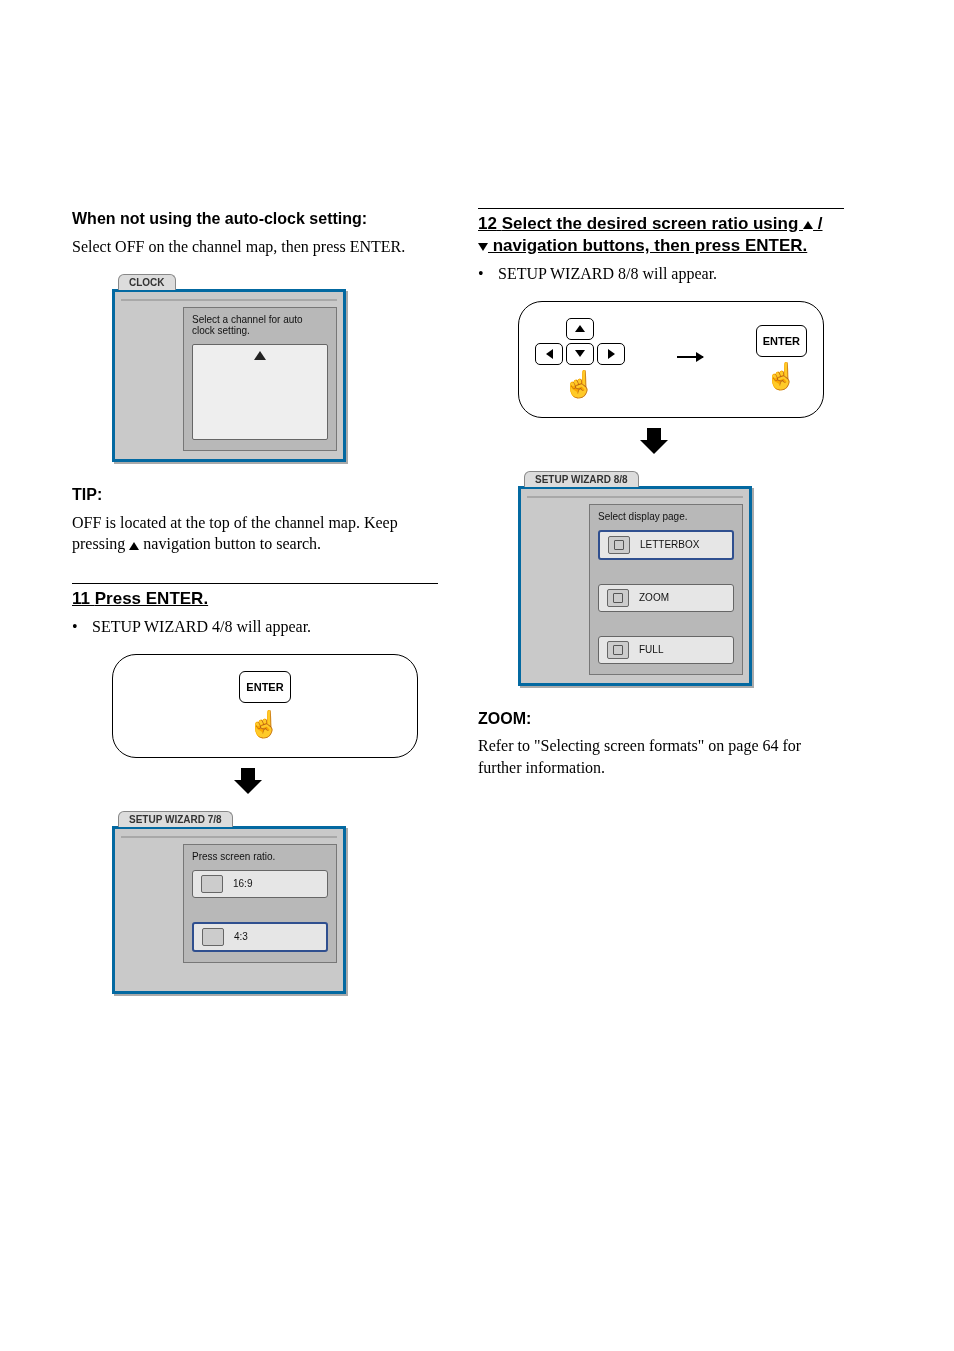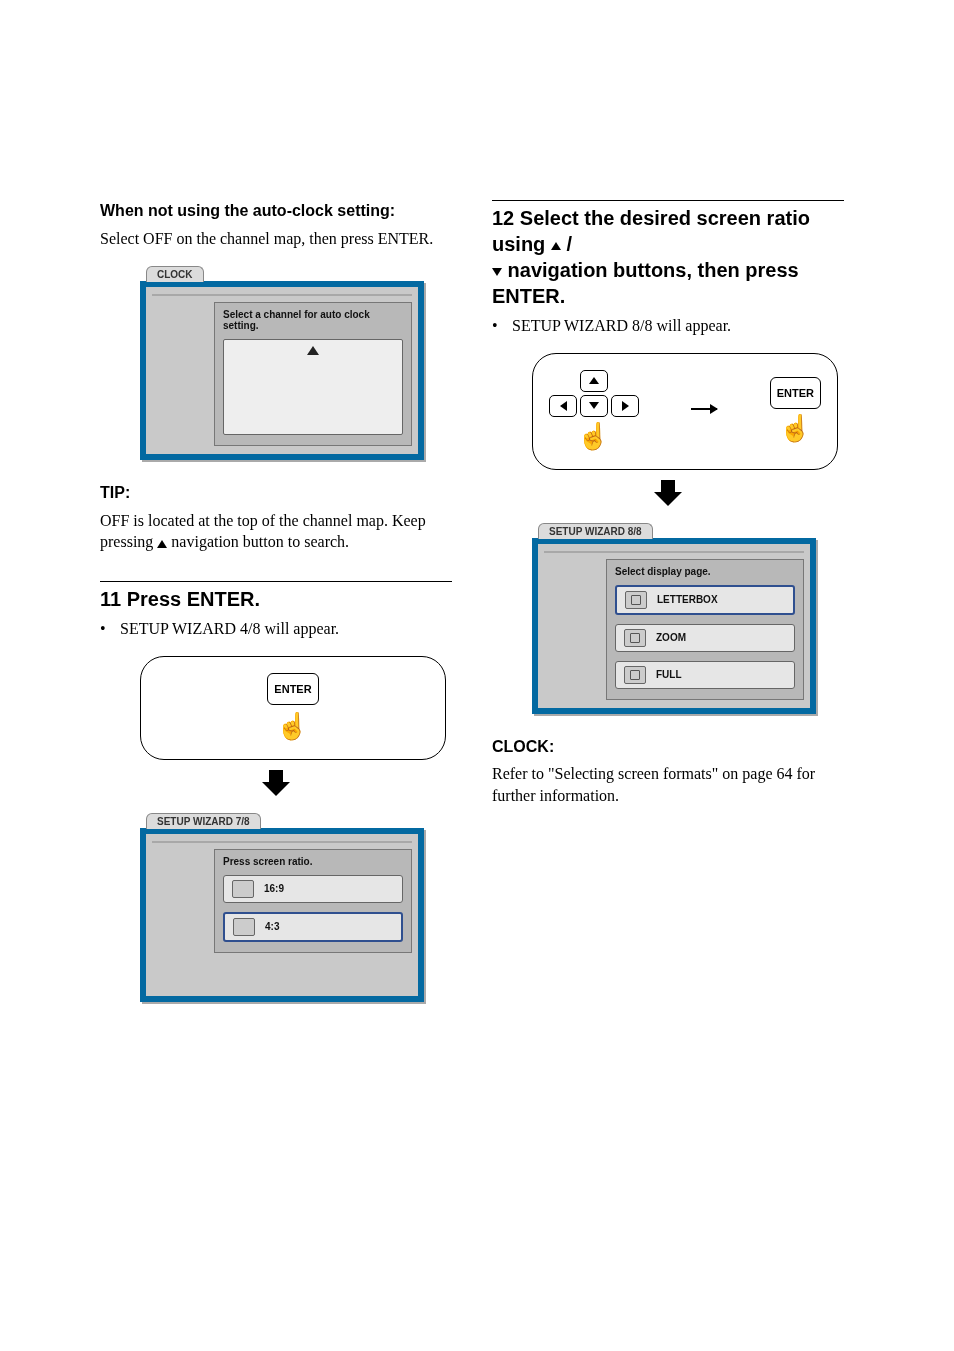"When not using the auto-clock" .page { margin-top: none -> 8px; padding: 200px 110px 60px 100px -> 200px 110px 60px 72px }
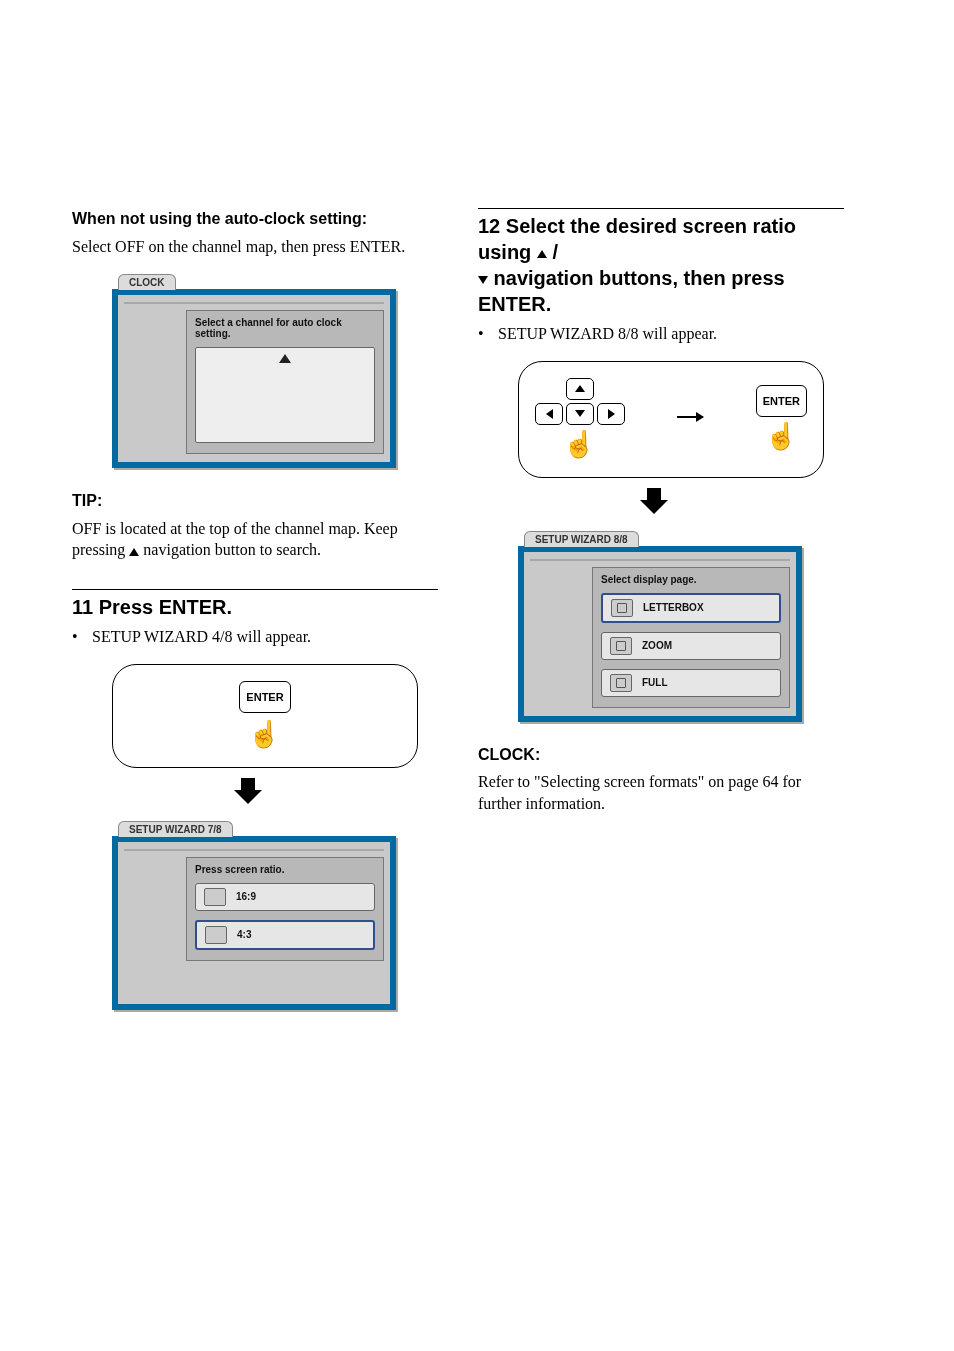"12 Select the desired screen" .step-title { font-size: 20px -> 17px; text-decoration: none -> underline }
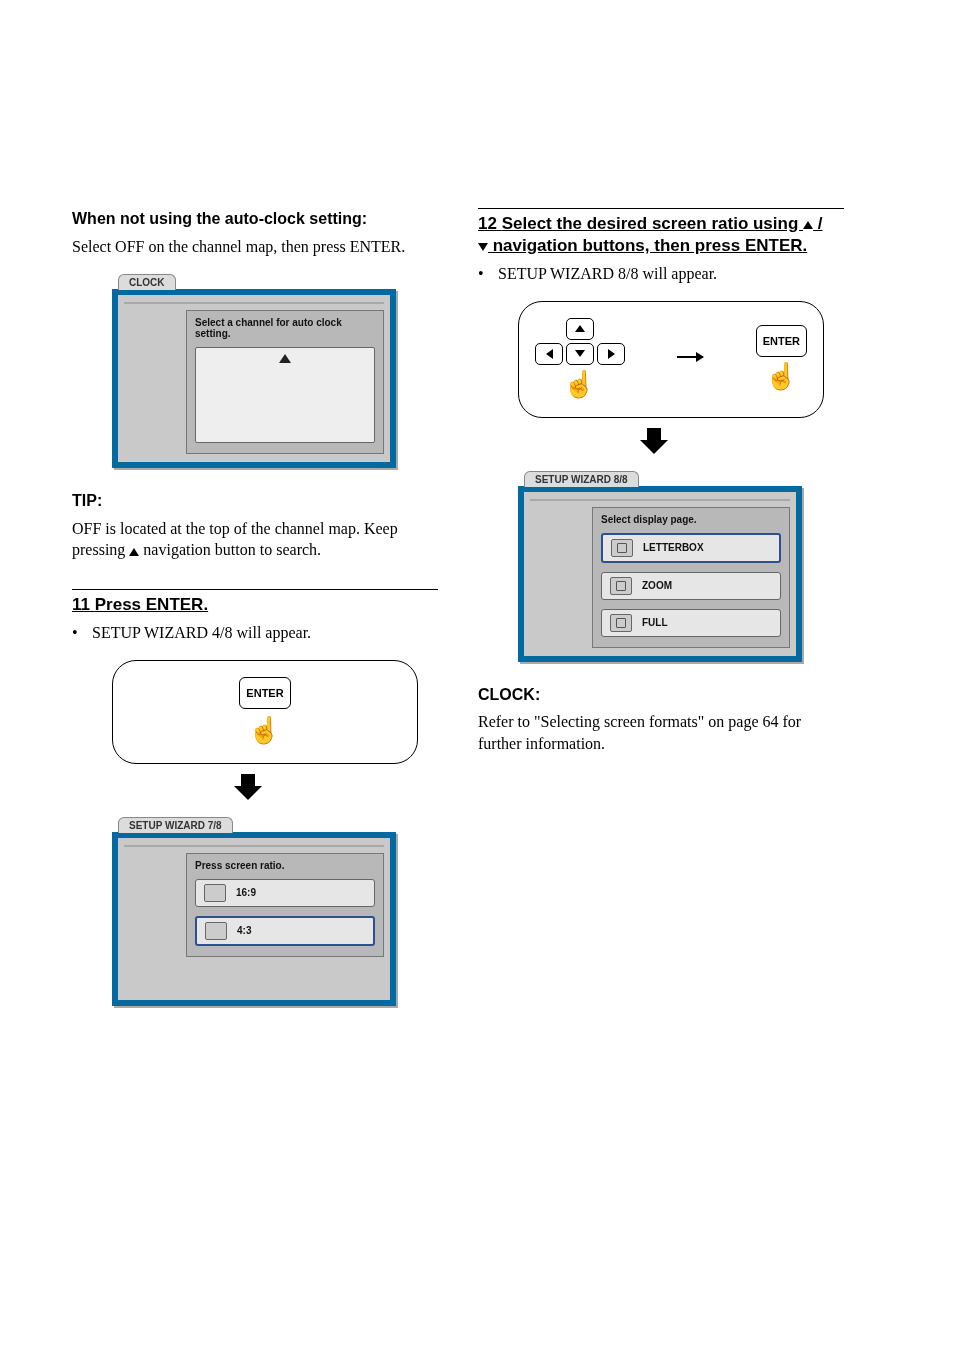"CLOCK" .osd { width: 284px -> 234px }
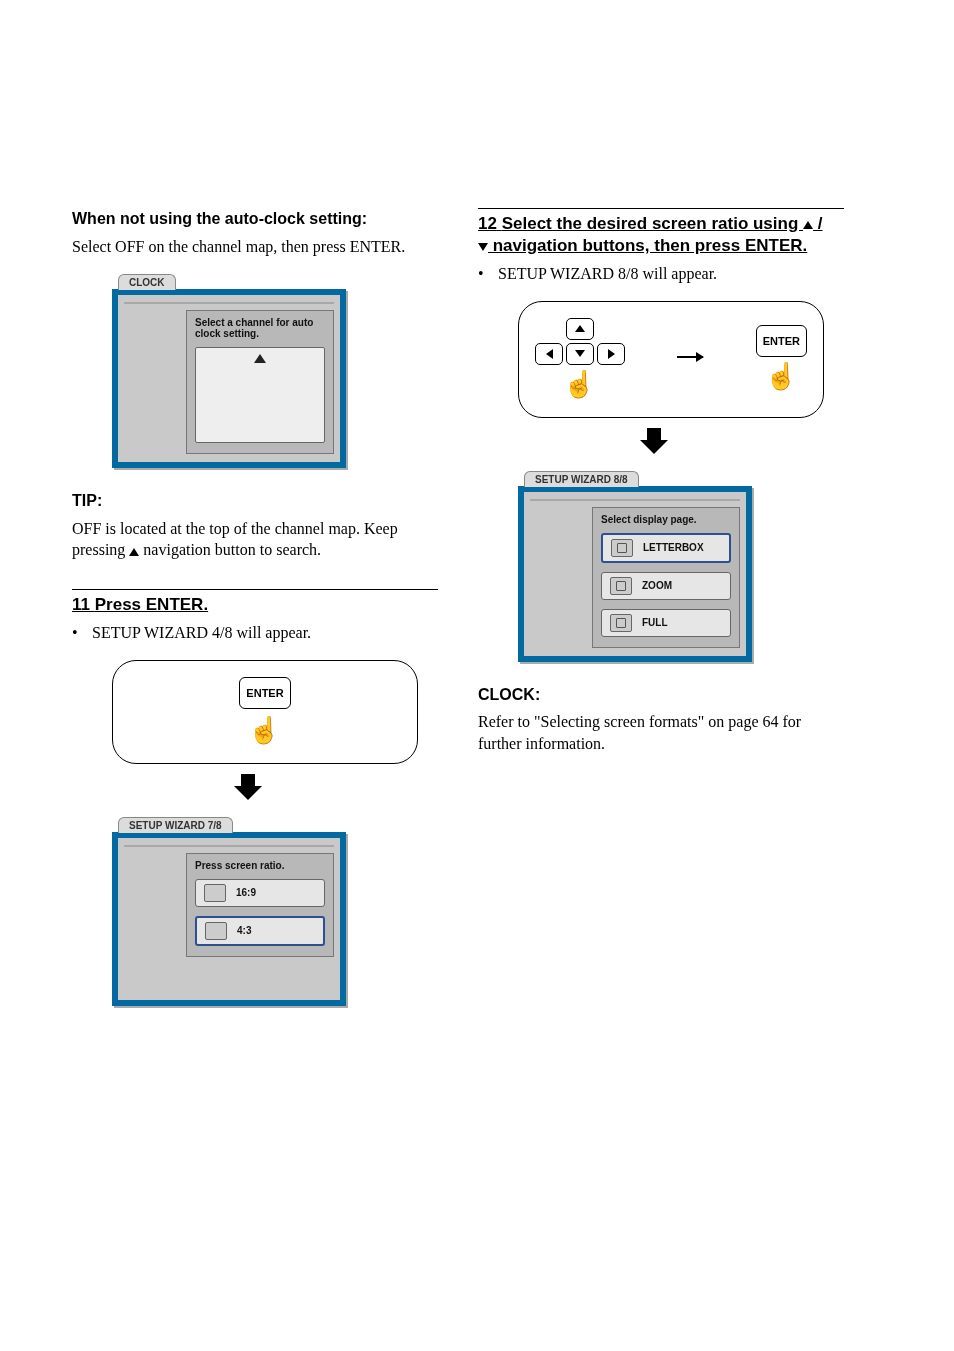"Select a channel for auto" .osd-body { border: 6px solid #0369a1 -> 3px solid #0369a1; font-weight: bold -> none }
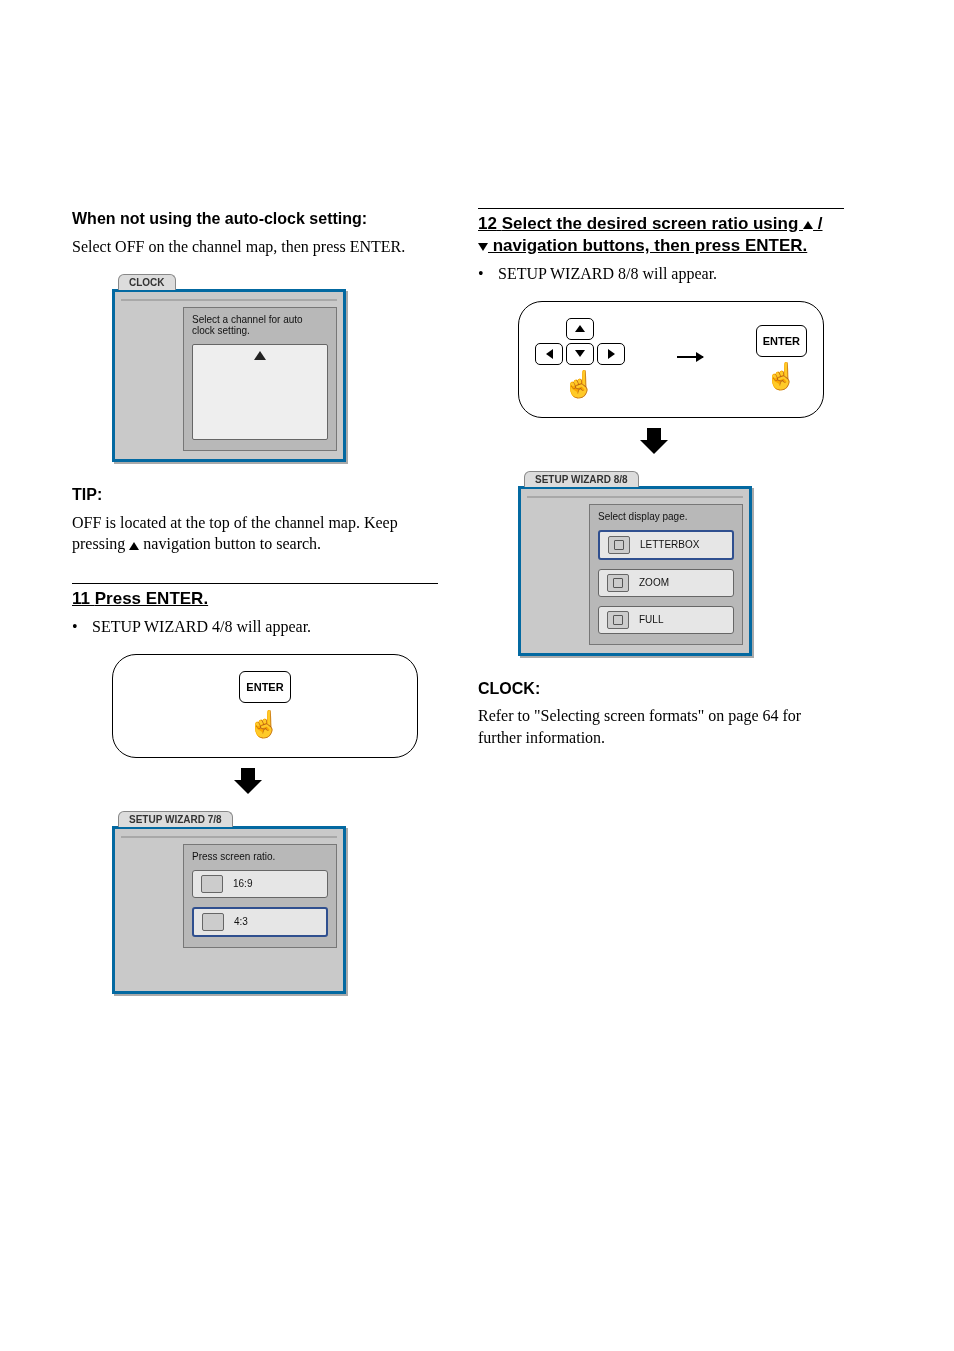"LETTERBOX" .option-list { gap: 9px -> 24px }
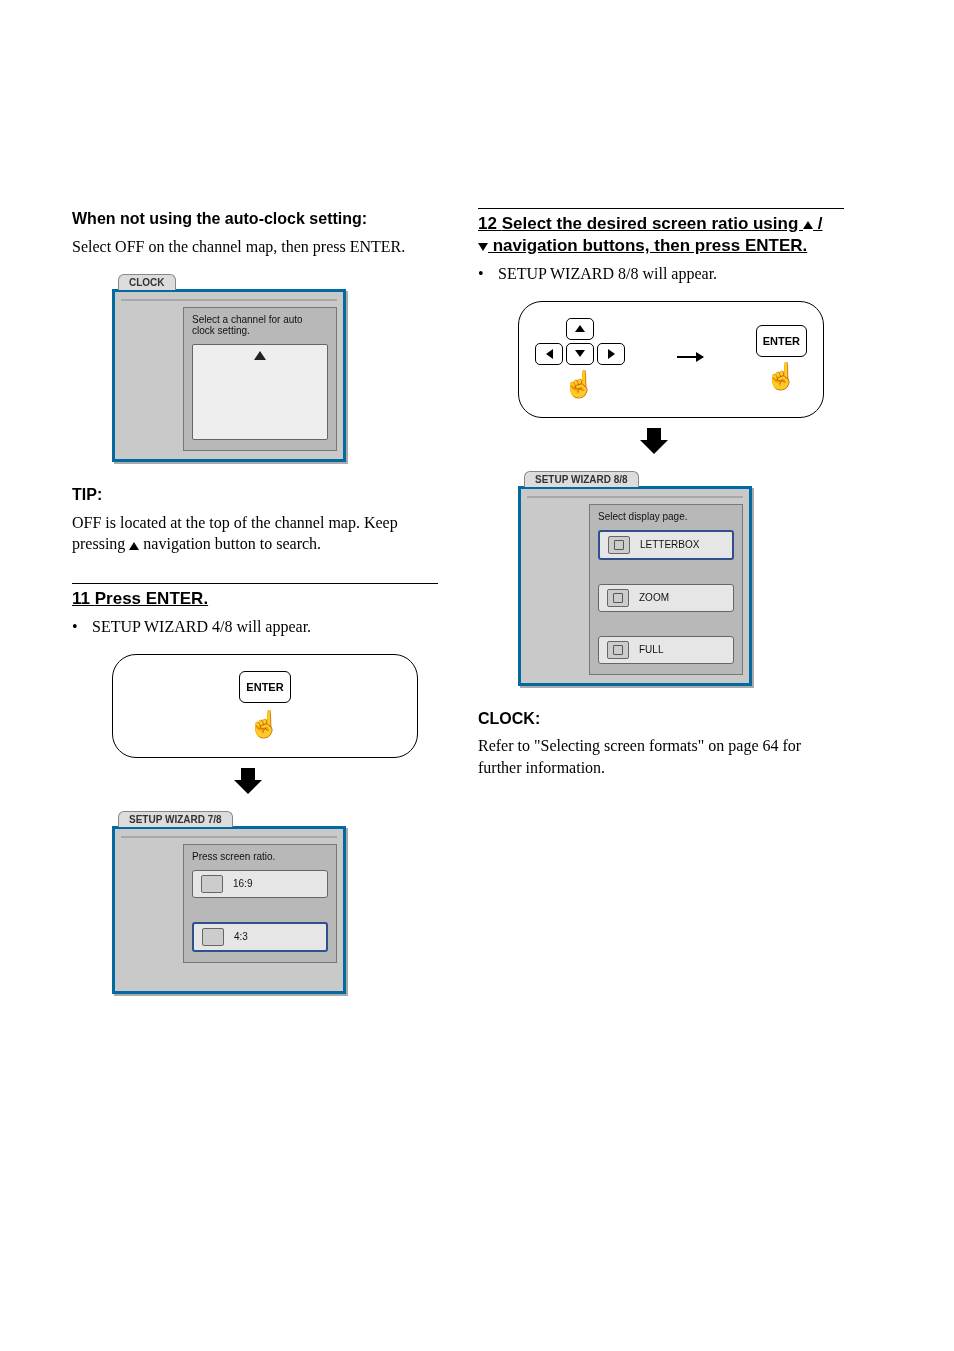"CLOCK:" p.para { text: CLOCK -> ZOOM }
